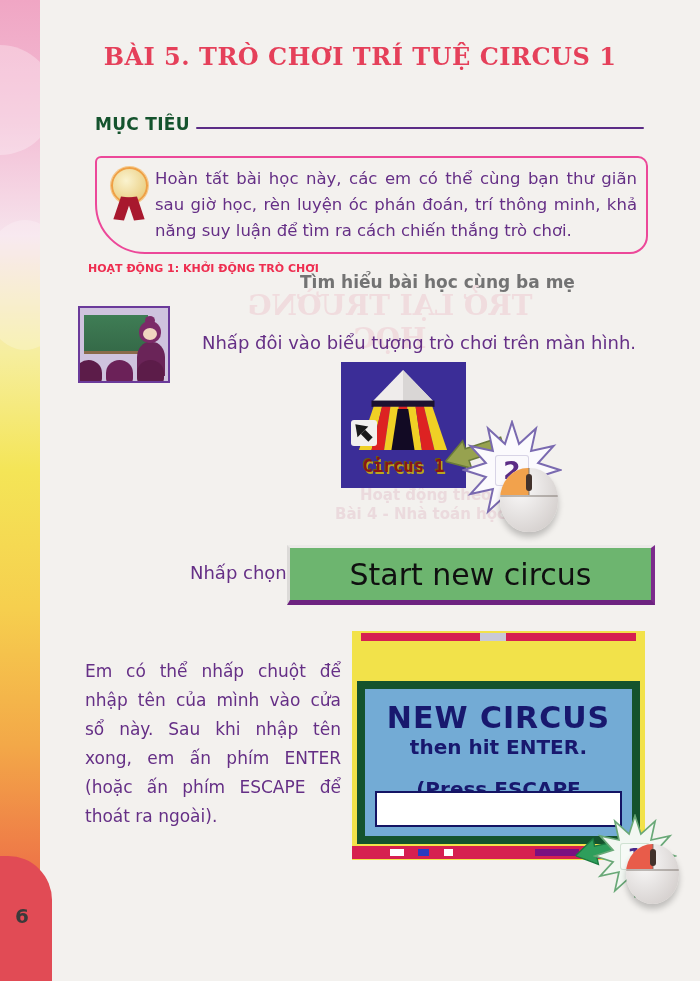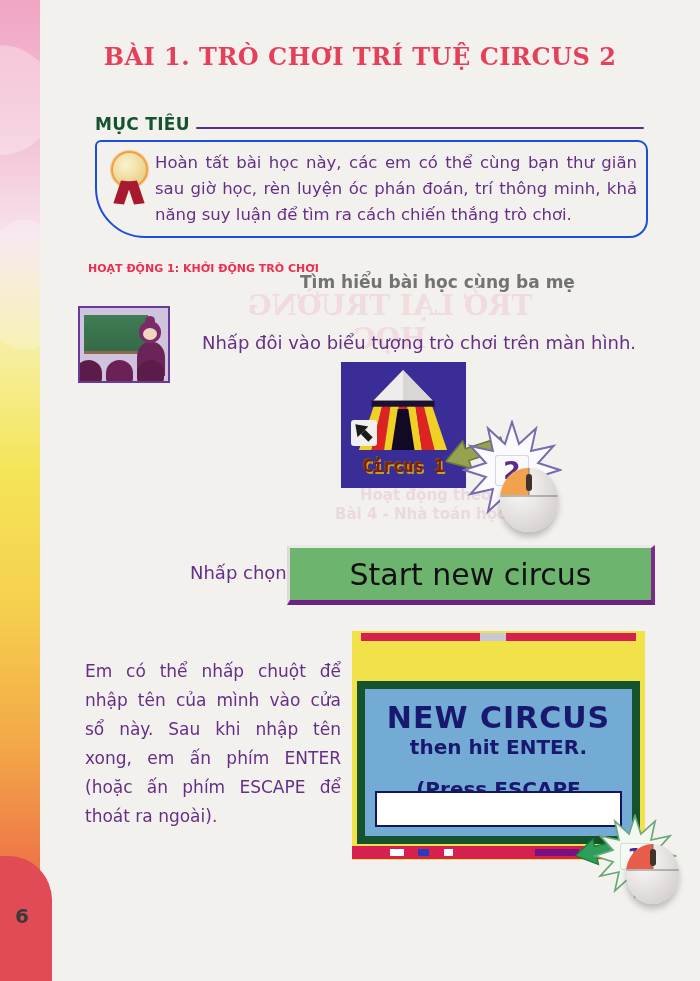"BÀI 1. TRÒ CHƠI TRÍ" div.lesson-title { text: 1. TRÒ CHƠI TRÍ TUỆ CIRCUS 2 -> 5. TRÒ CHƠI TRÍ TUỆ CIRCUS 1 }
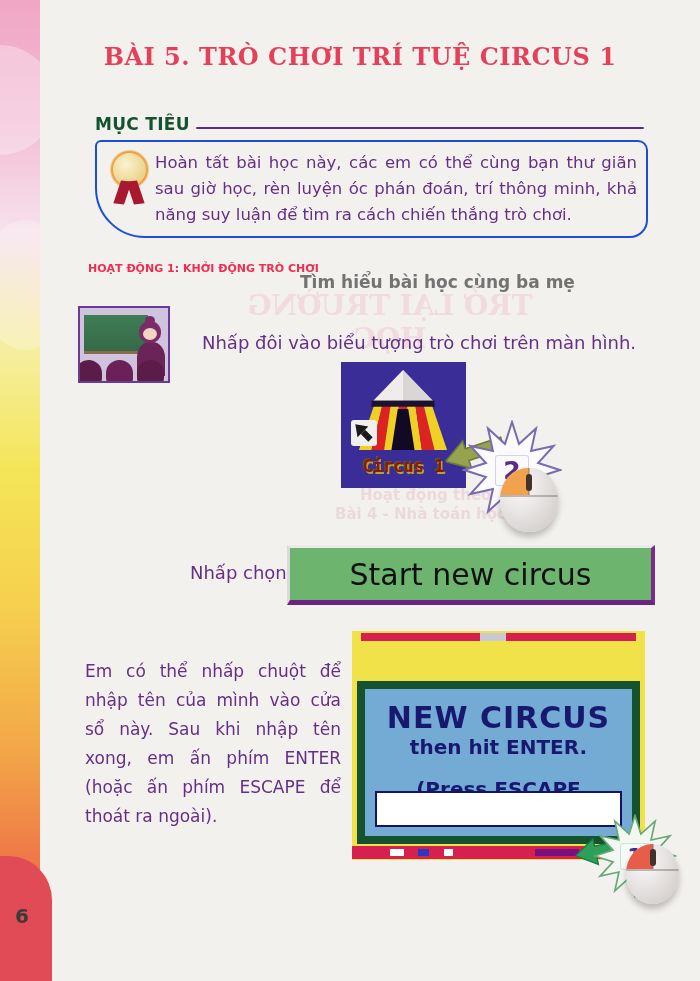"Hoàn tất bài học này," .objective-box { border: 2px solid #1d4ed8 -> 2px solid #ec4899; top: 140px -> 156px }
